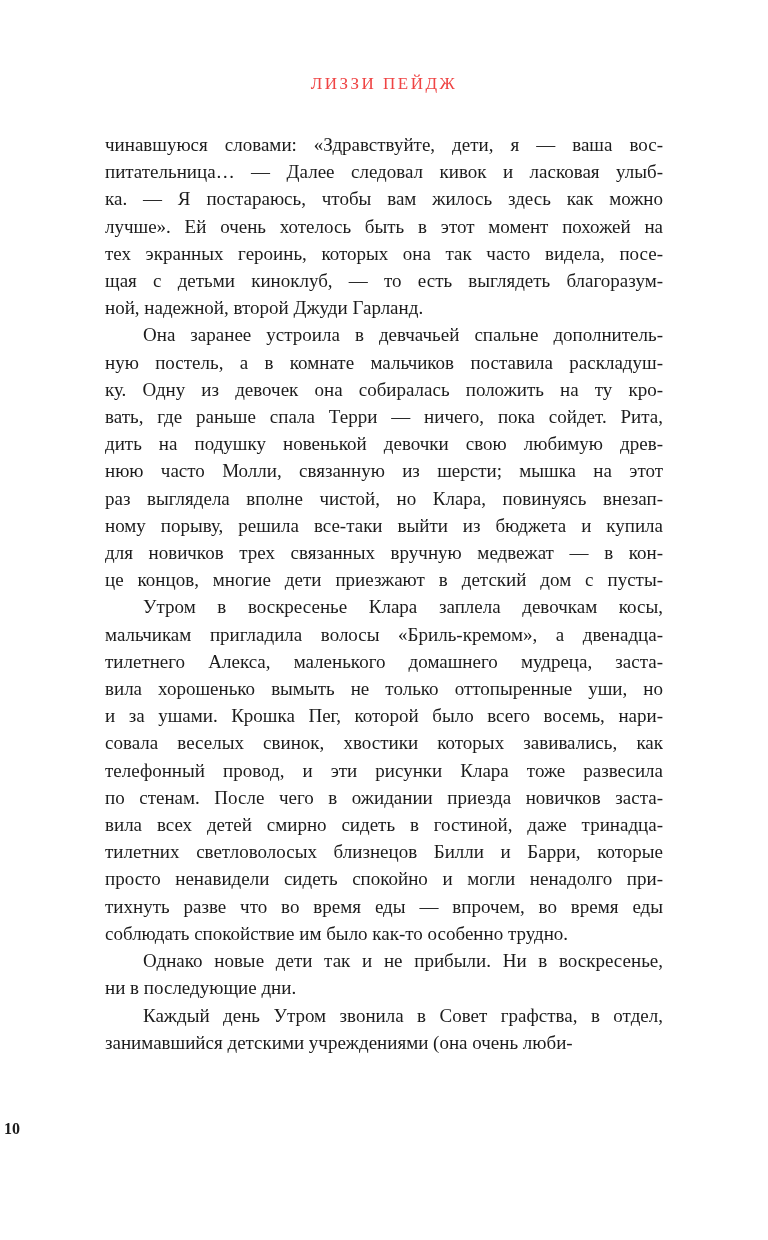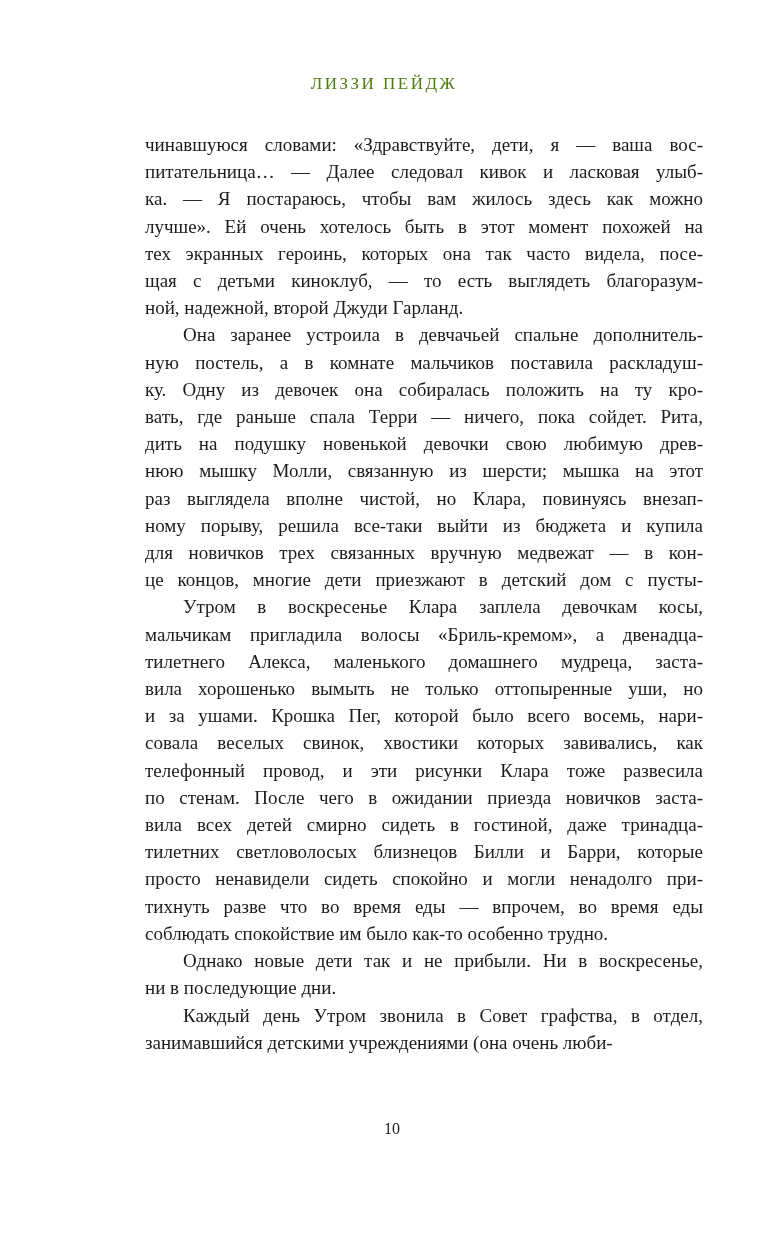"ЛИЗЗИ ПЕЙДЖ" .running-header { color: #4d7c0f -> #ef4444 }
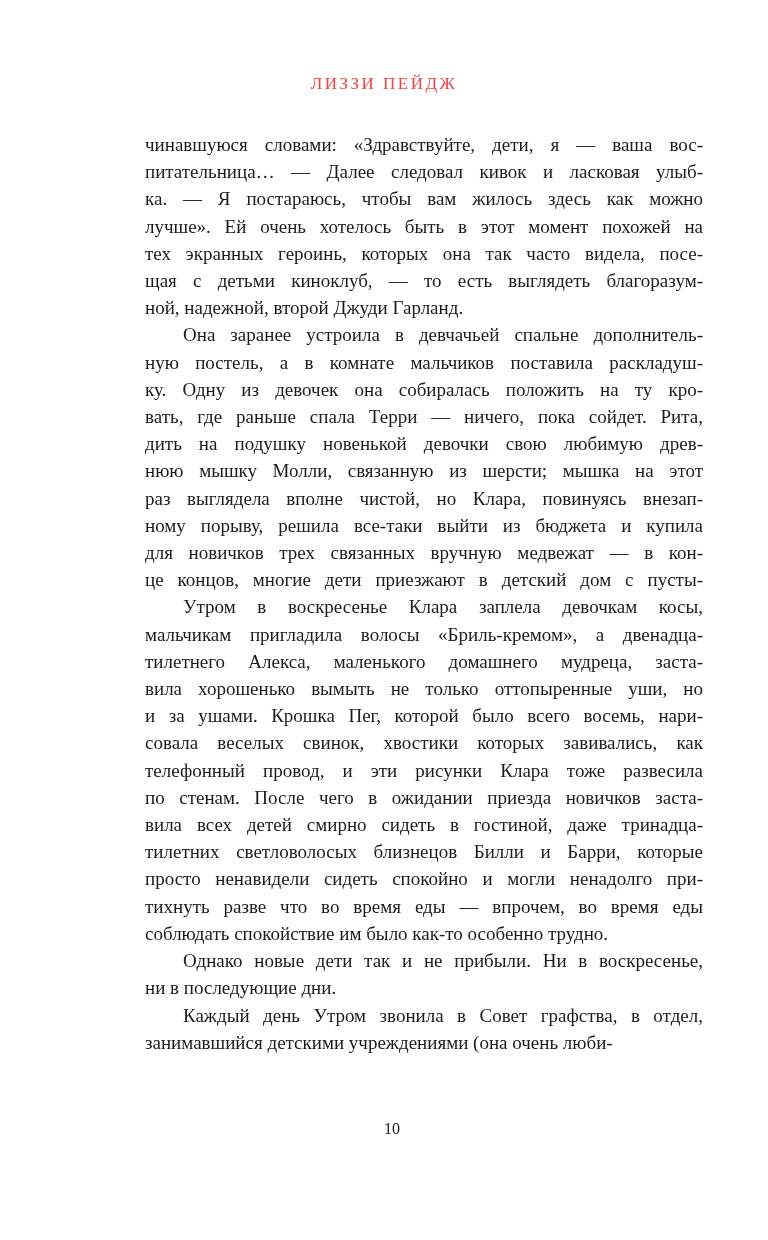"чинавшуюся словами: «Здравствуйте, дети," .body-text { margin-left: 40px -> none }
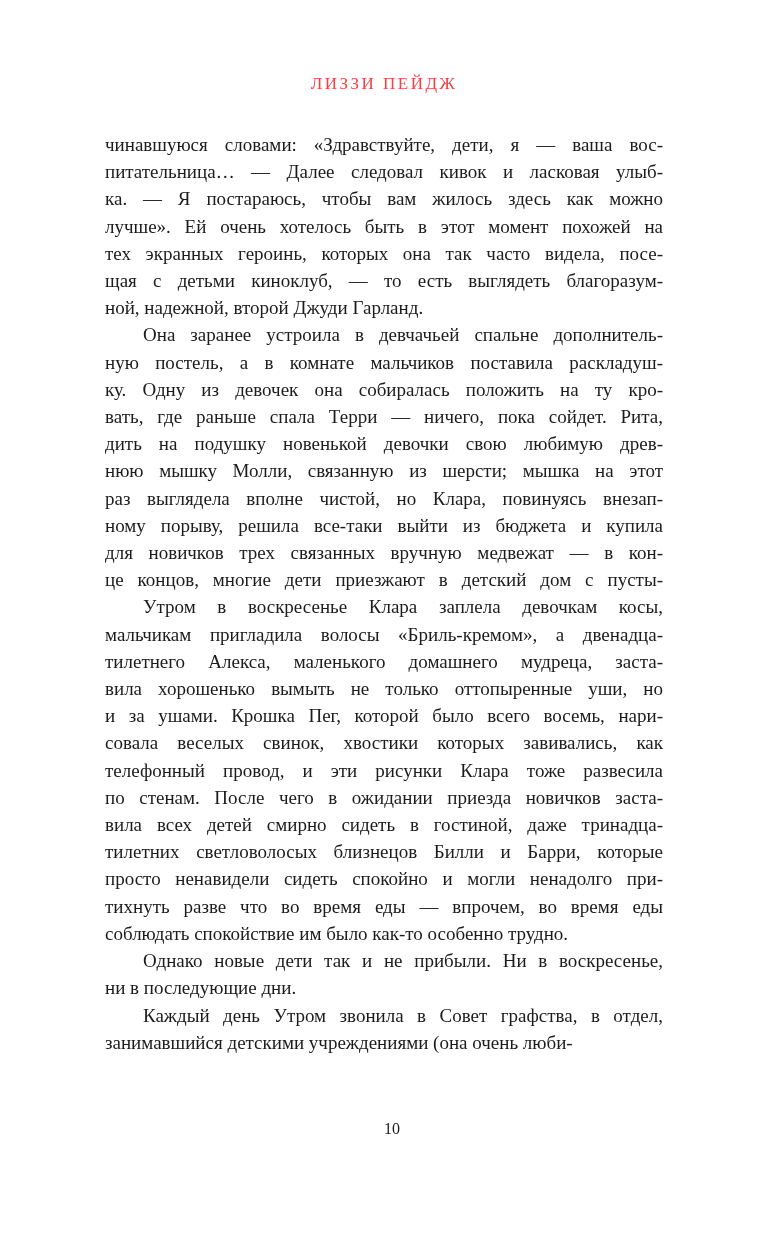"нюю мышку Молли, связанную из" div.line { text: мышку -> часто }
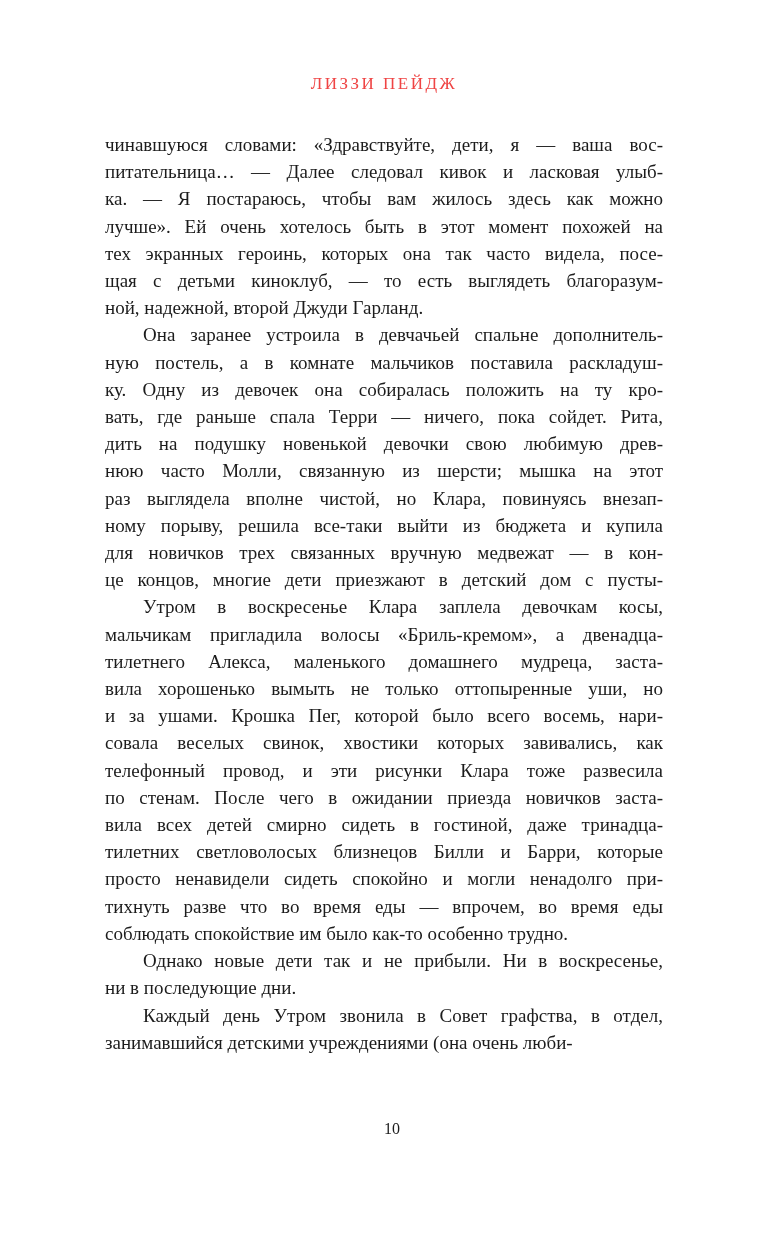"10" .page-number { font-weight: none -> bold; left: 16px -> 4px; text-align: center -> left }
